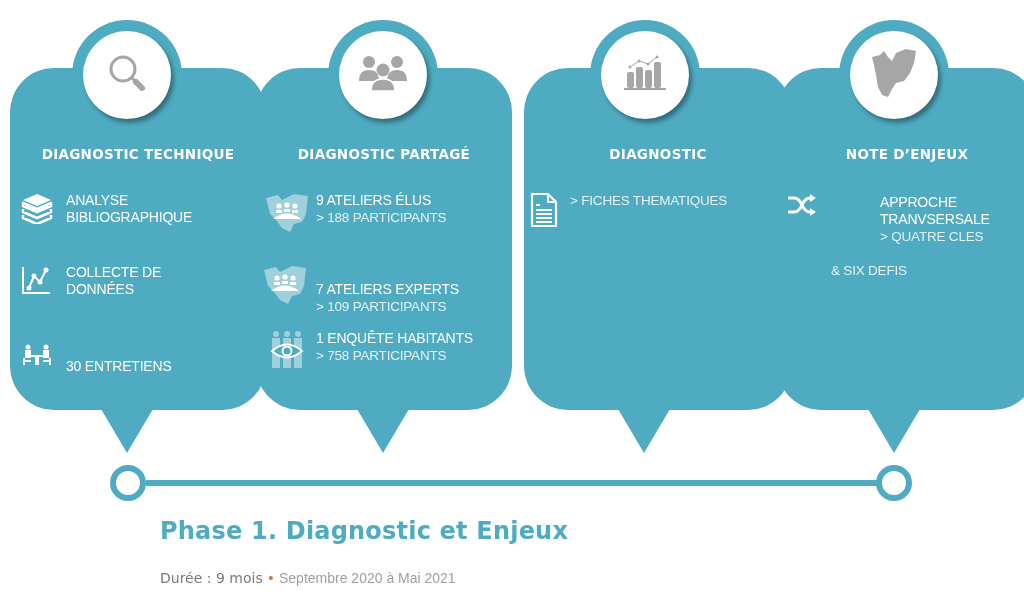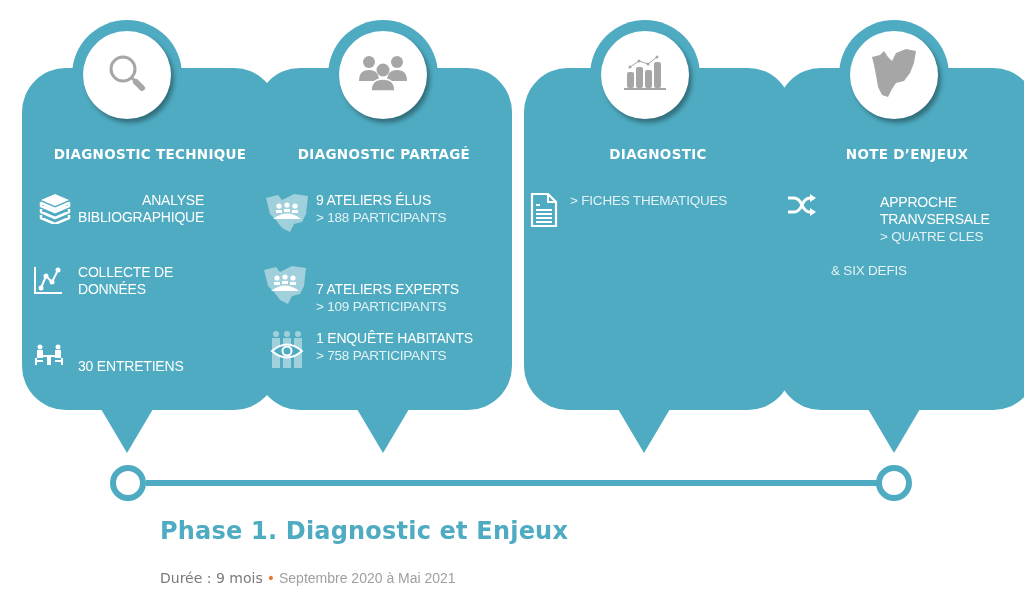"DIAGNOSTIC TECHNIQUE" div.card { left: 22px -> 10px }
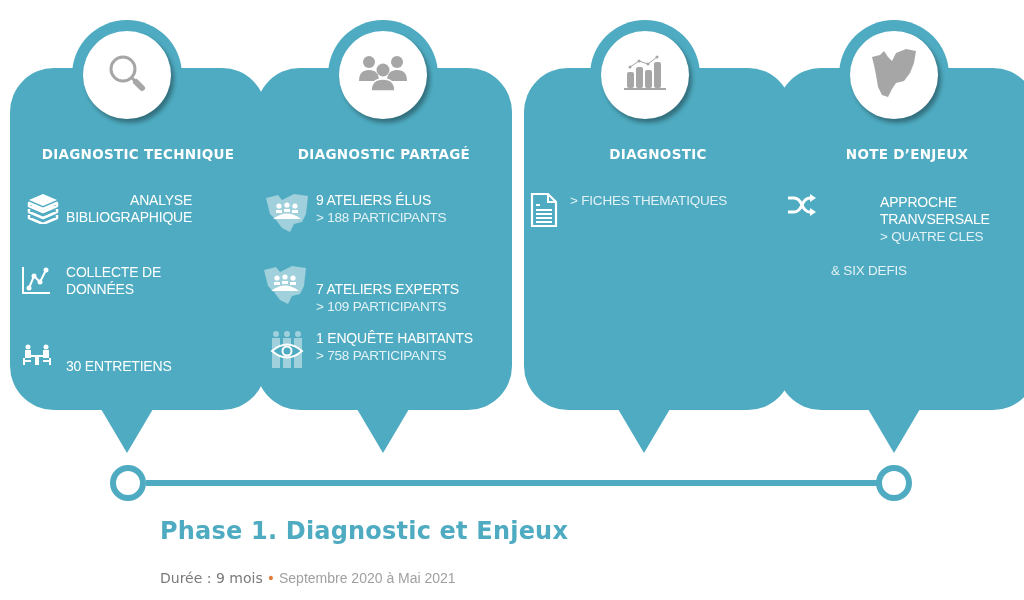"ANALYSE" div.item { text-align: right -> none }
